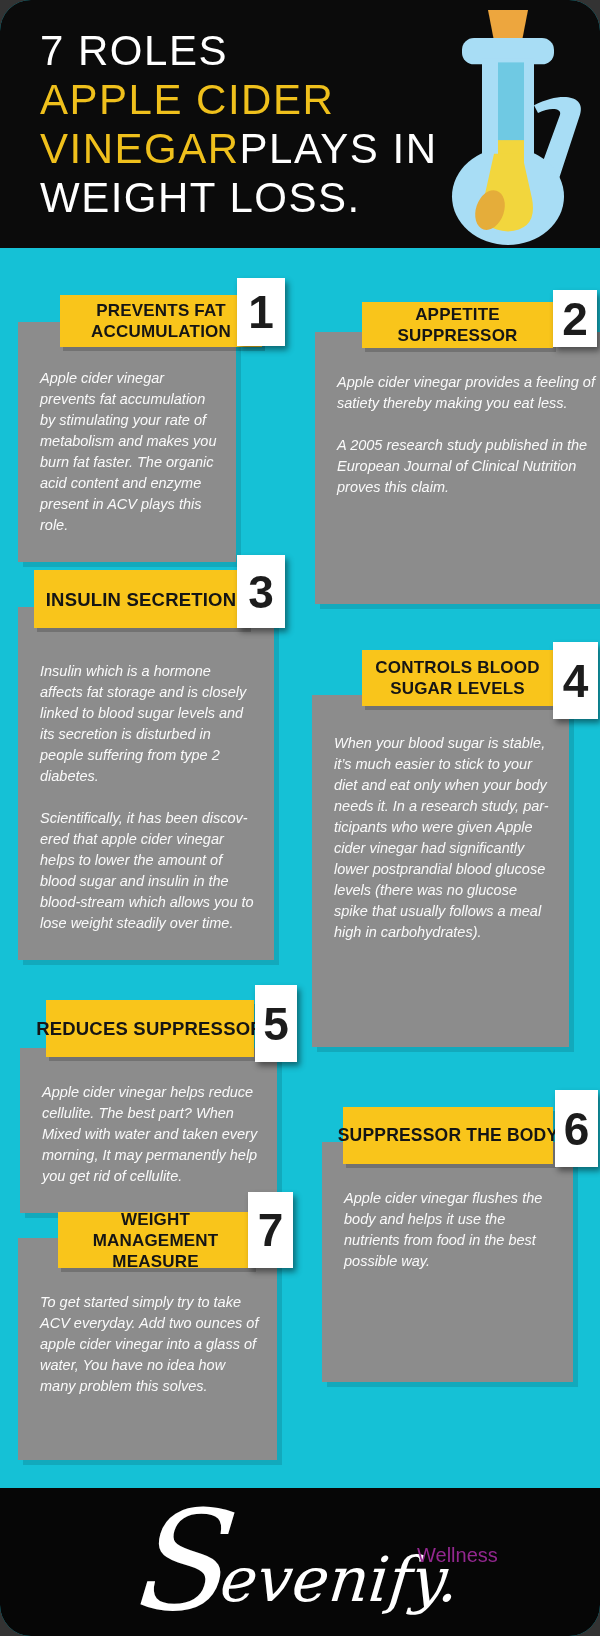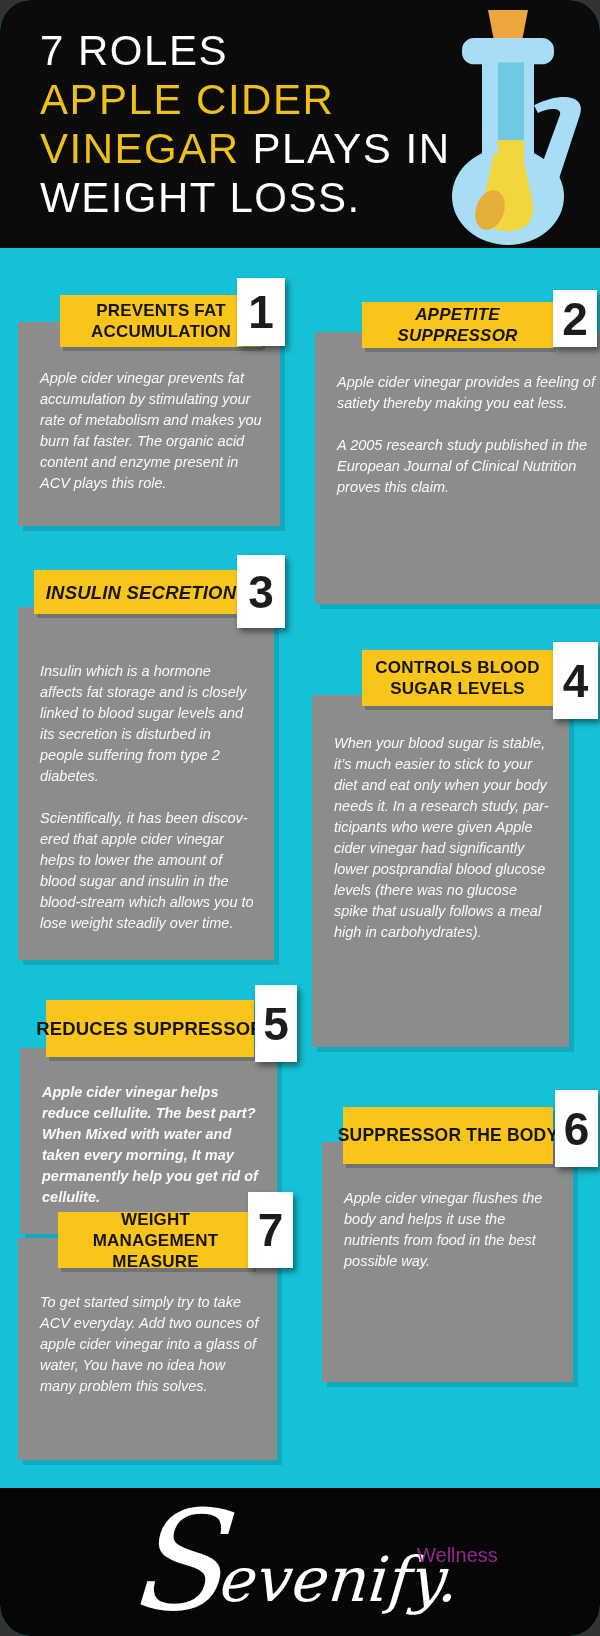"PLAYS IN" .title .sp { margin-left: 13px -> 0 }
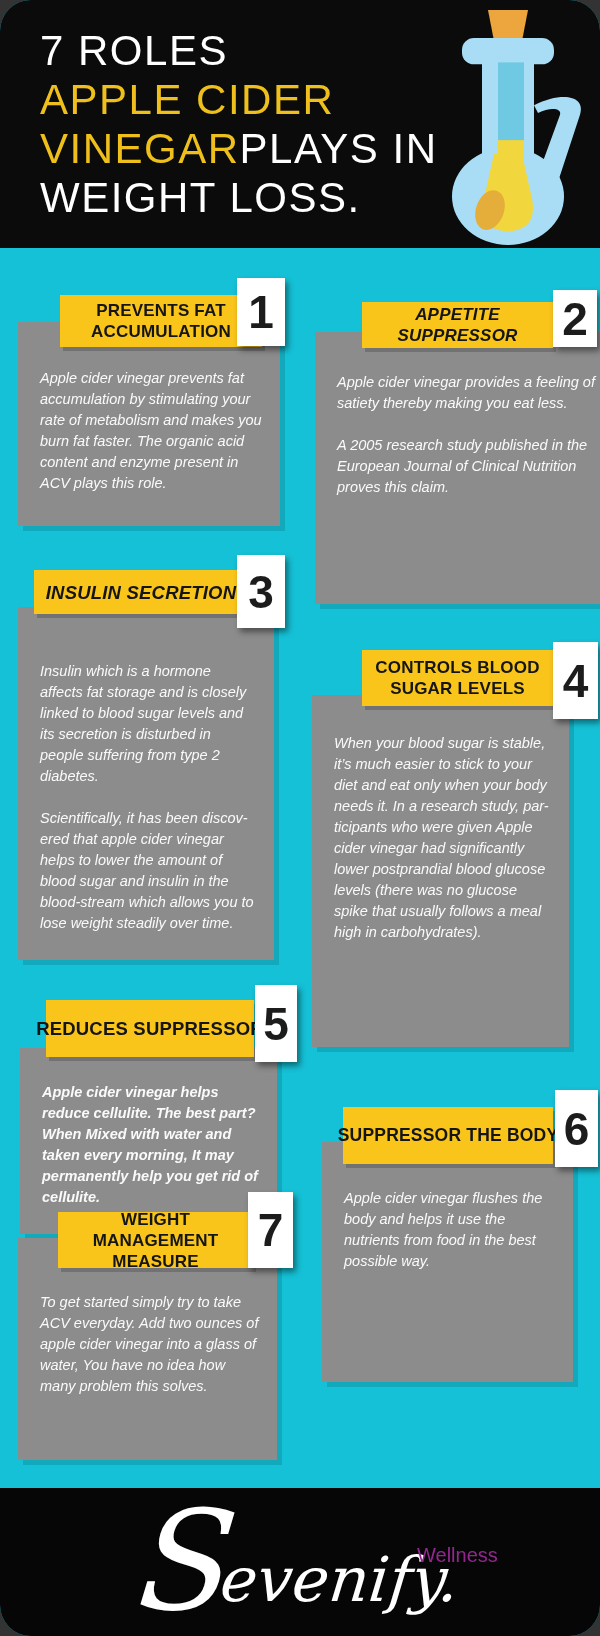"APPETITE SUPPRESSOR" .s2-y { font-style: italic -> none }
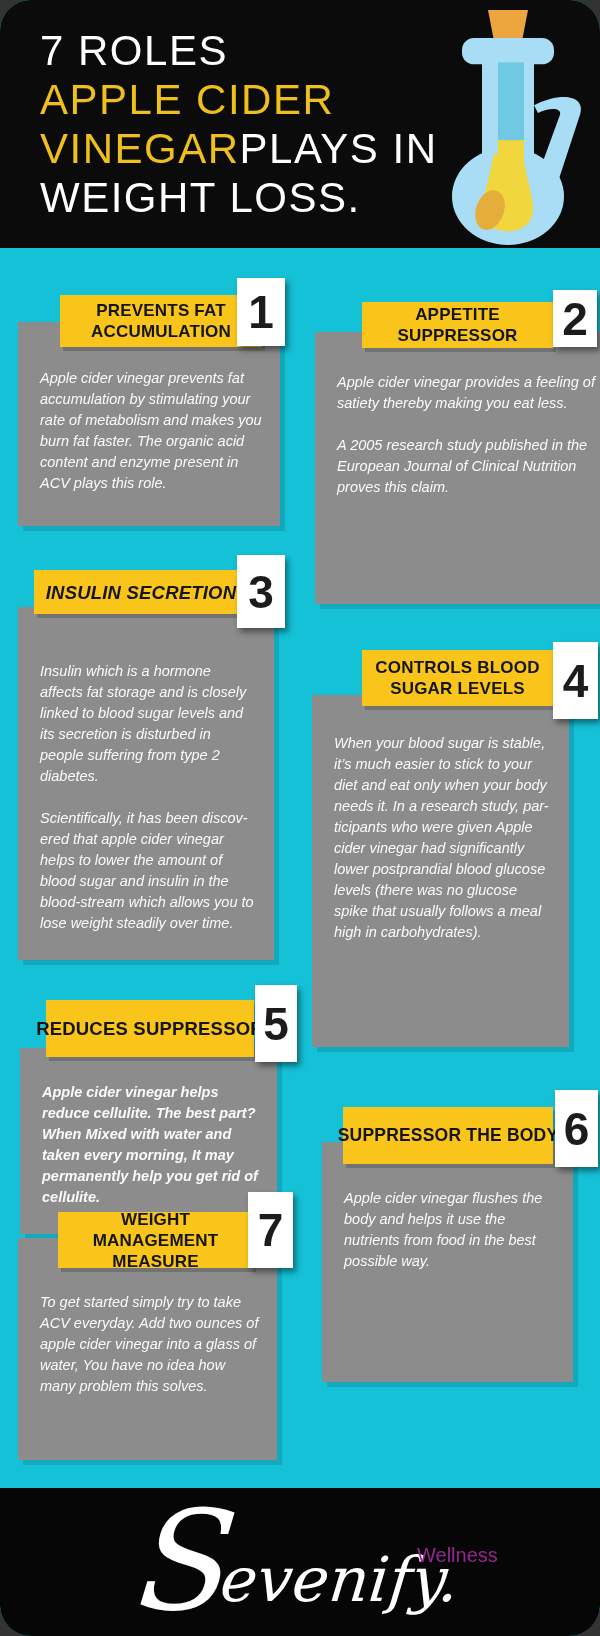"Apple cider vinegar prevents fat" .s1-g { width: 262px -> 218px }
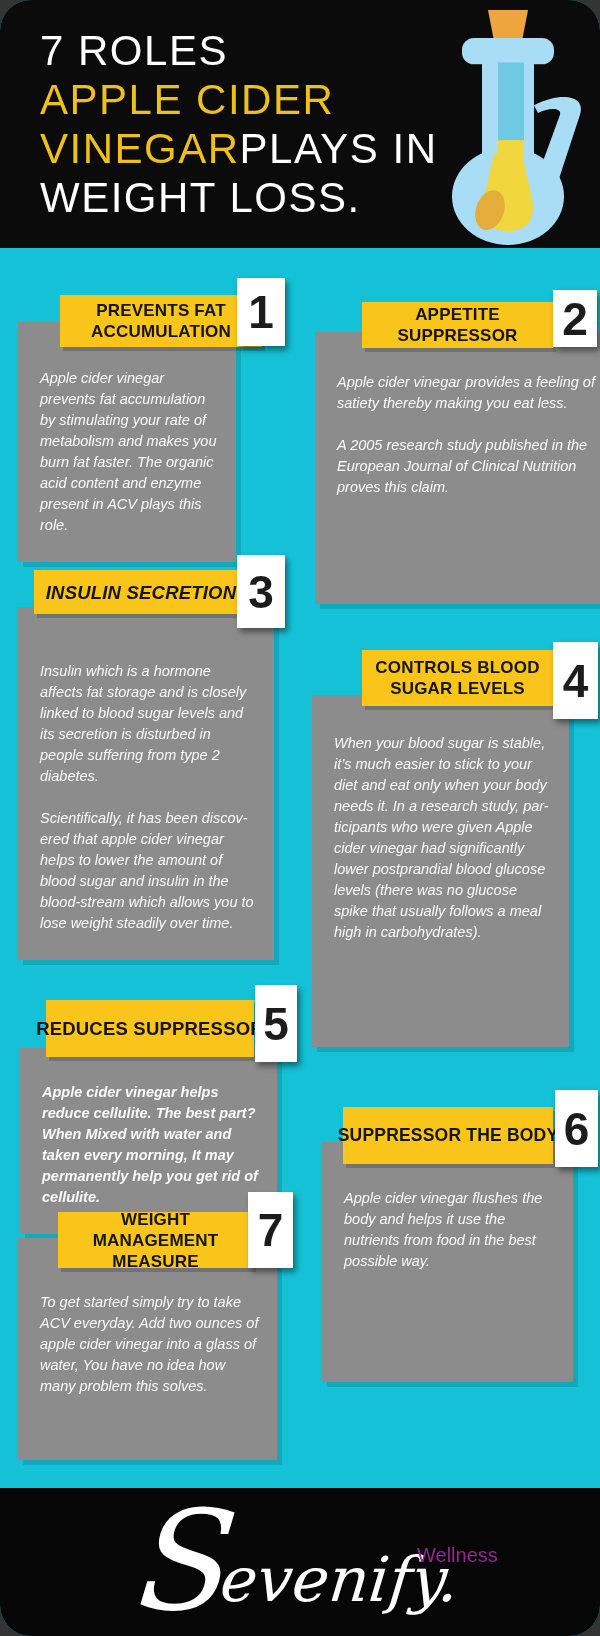"INSULIN SECRETION" .s3-y { font-style: italic -> none; height: 44px -> 58px }
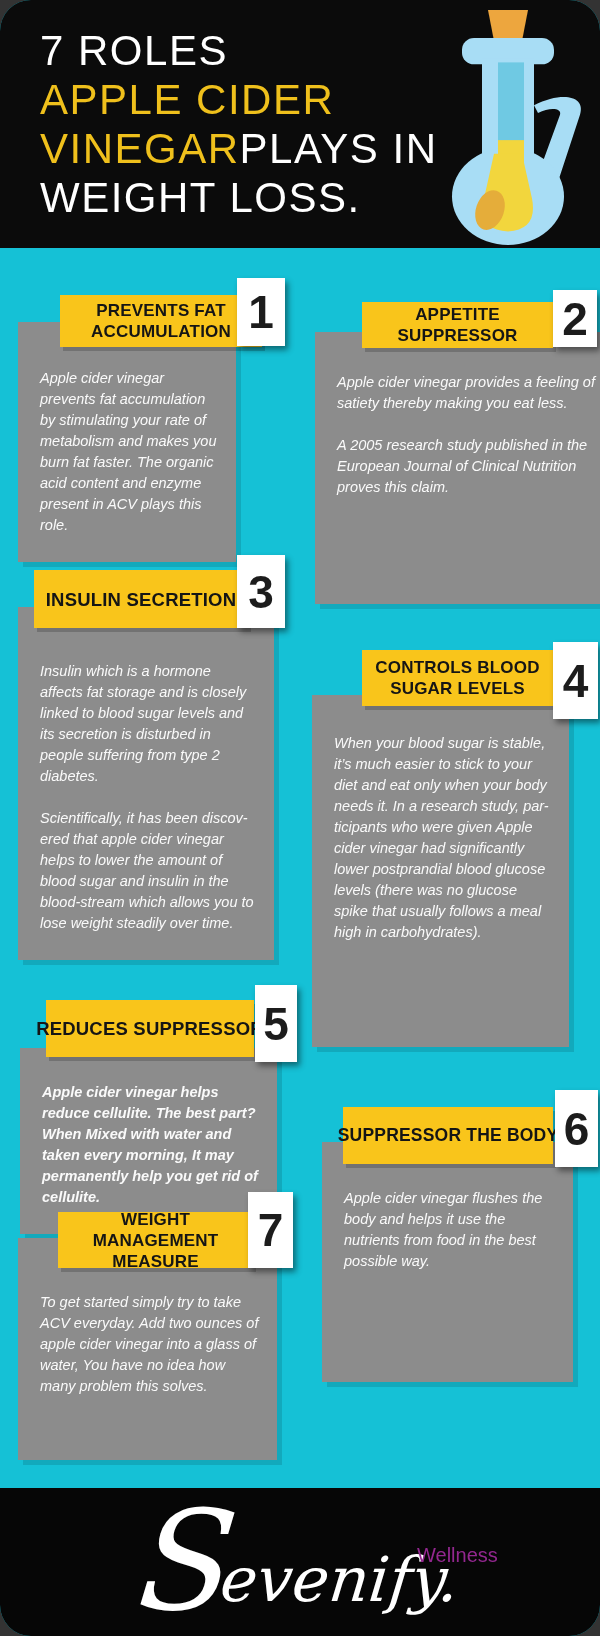"Apple cider vinegar helps reduce" .s5-g { font-weight: bold -> none }
